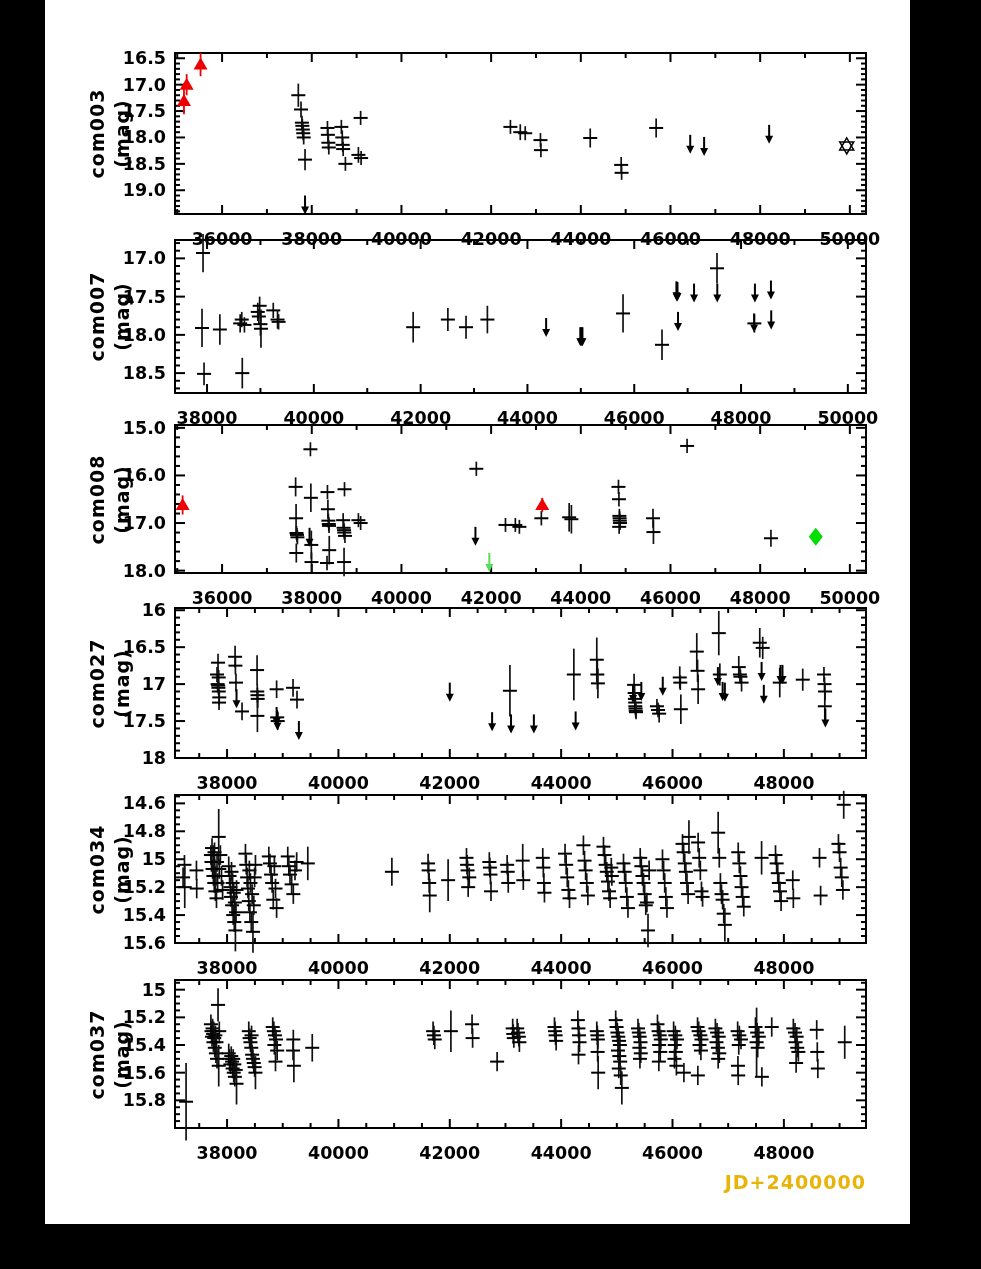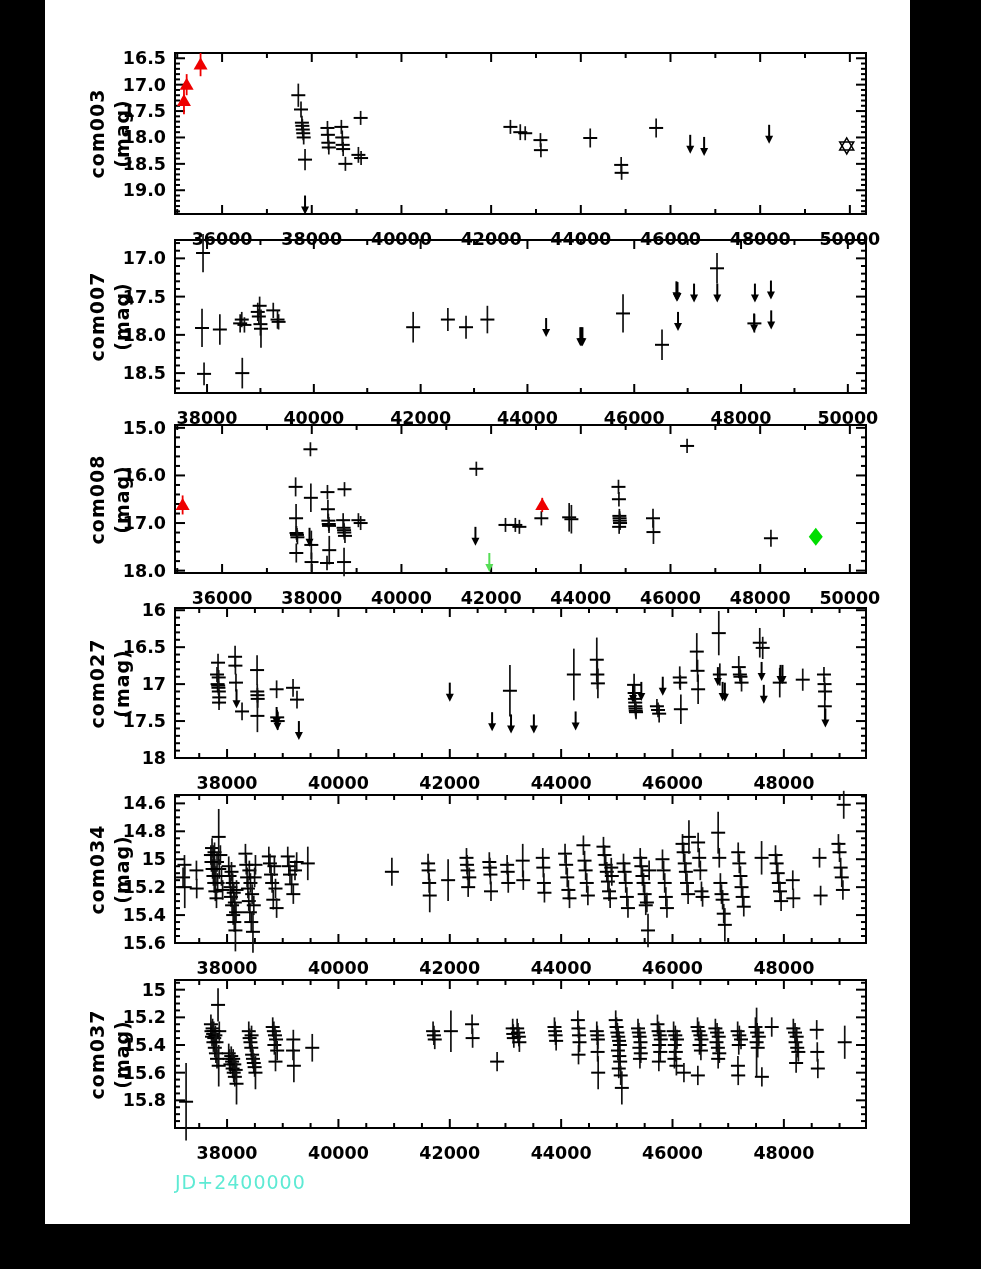"JD+2400000" .xtitle { color: #5eead4 -> #eab308; font-weight: normal -> bold; text-align: left -> right }
